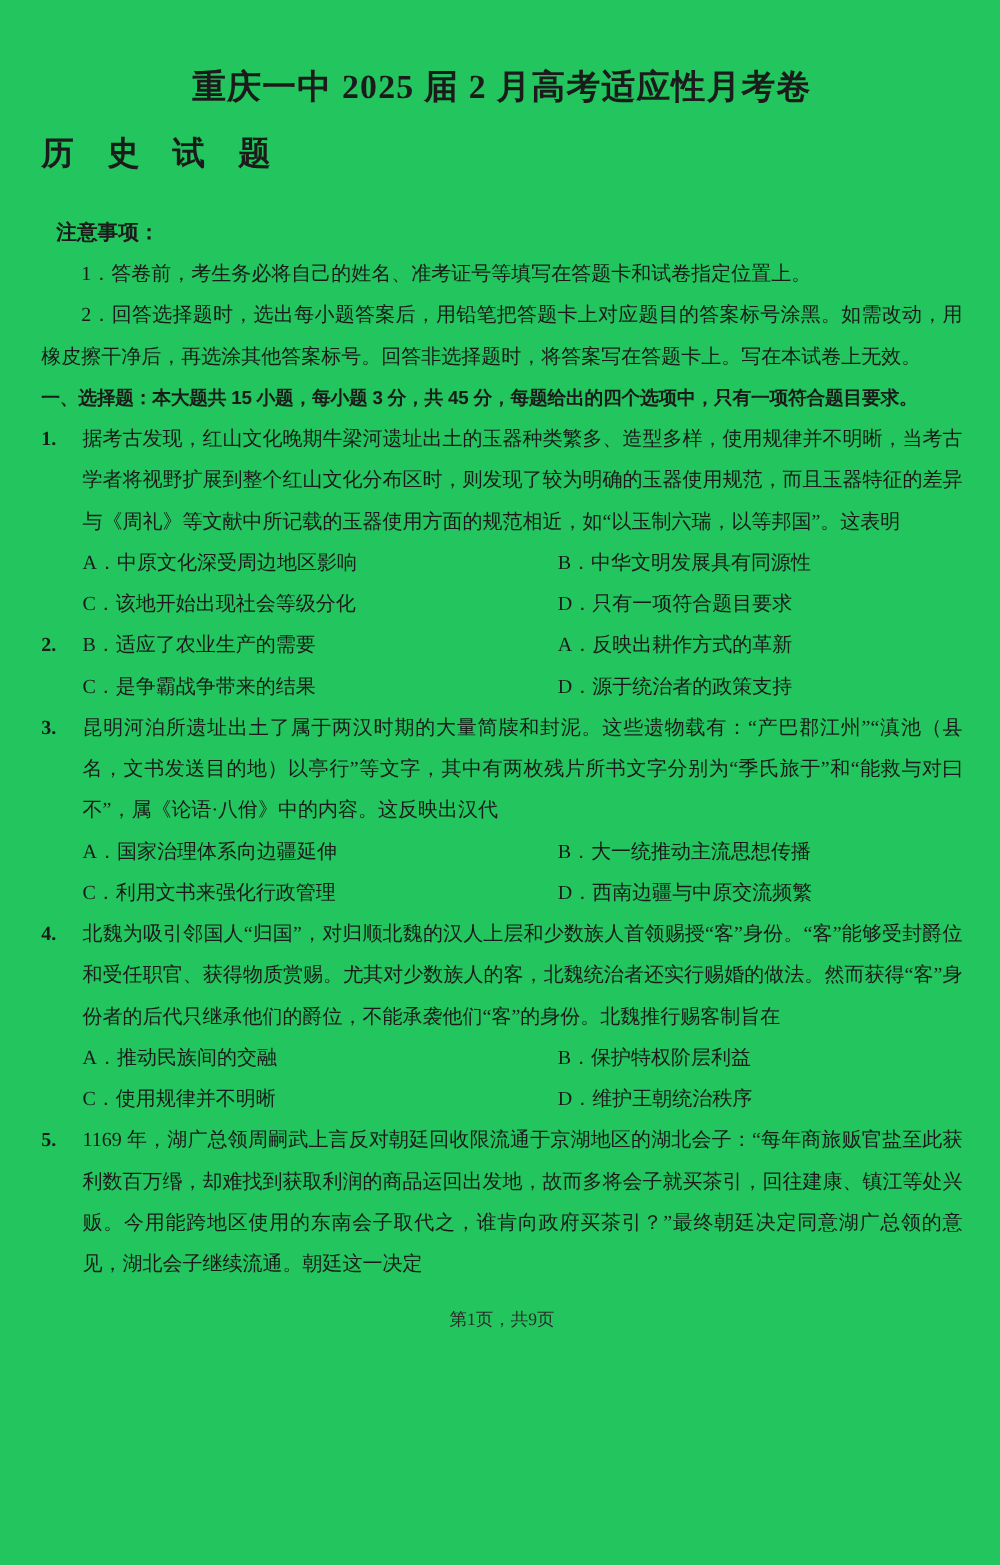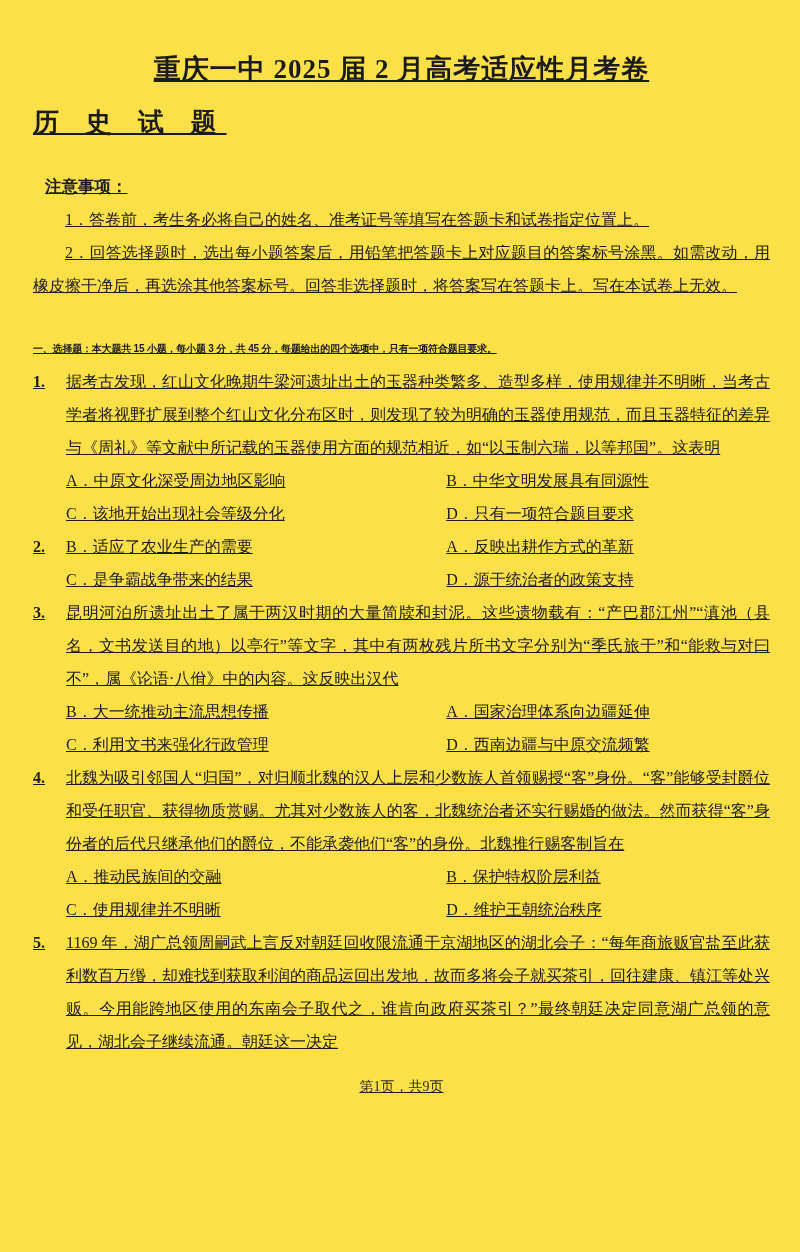"重庆一中 2025 届 2 月高考适应性月考卷" .page { background: #fde047 -> #22c55e; text-decoration: underline -> none }
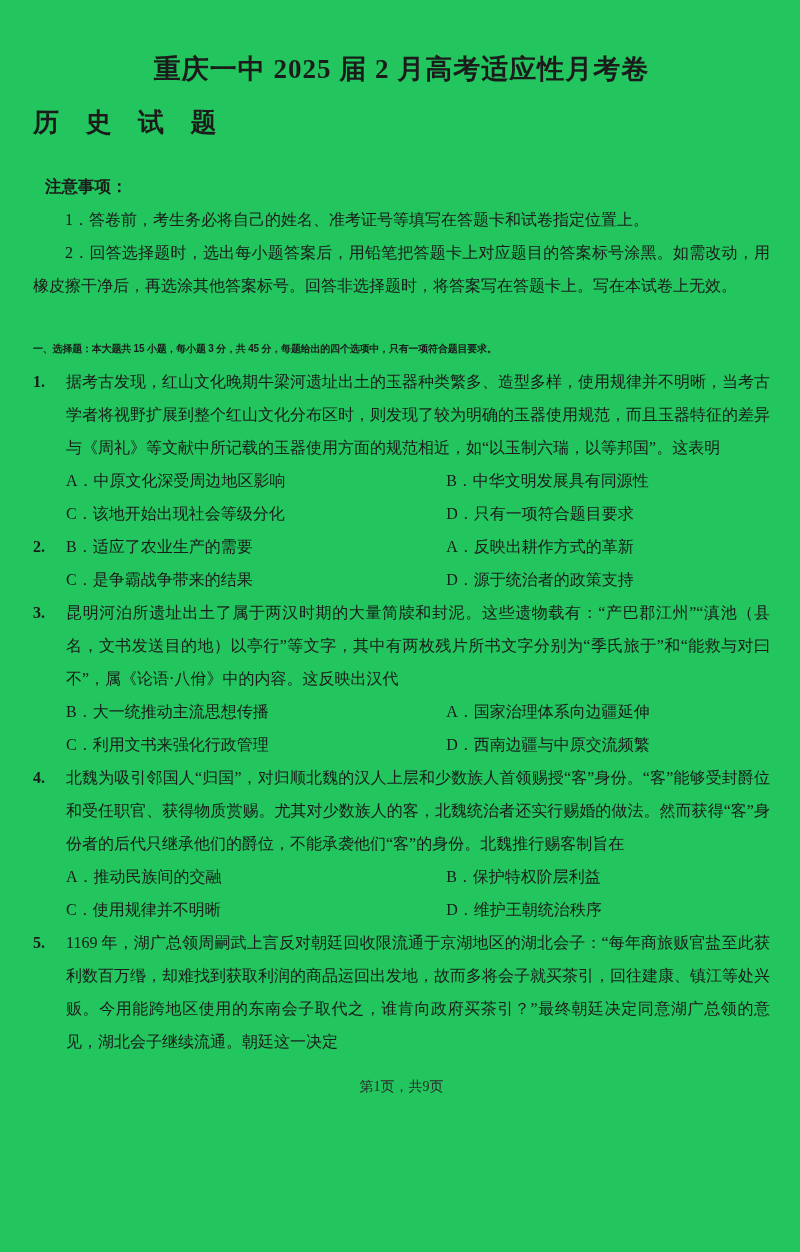"一、选择题：本大题共 15 小题，每小题 3 分，共" .section-head { font-size: 10px -> 15px; margin-top: 30px -> none }
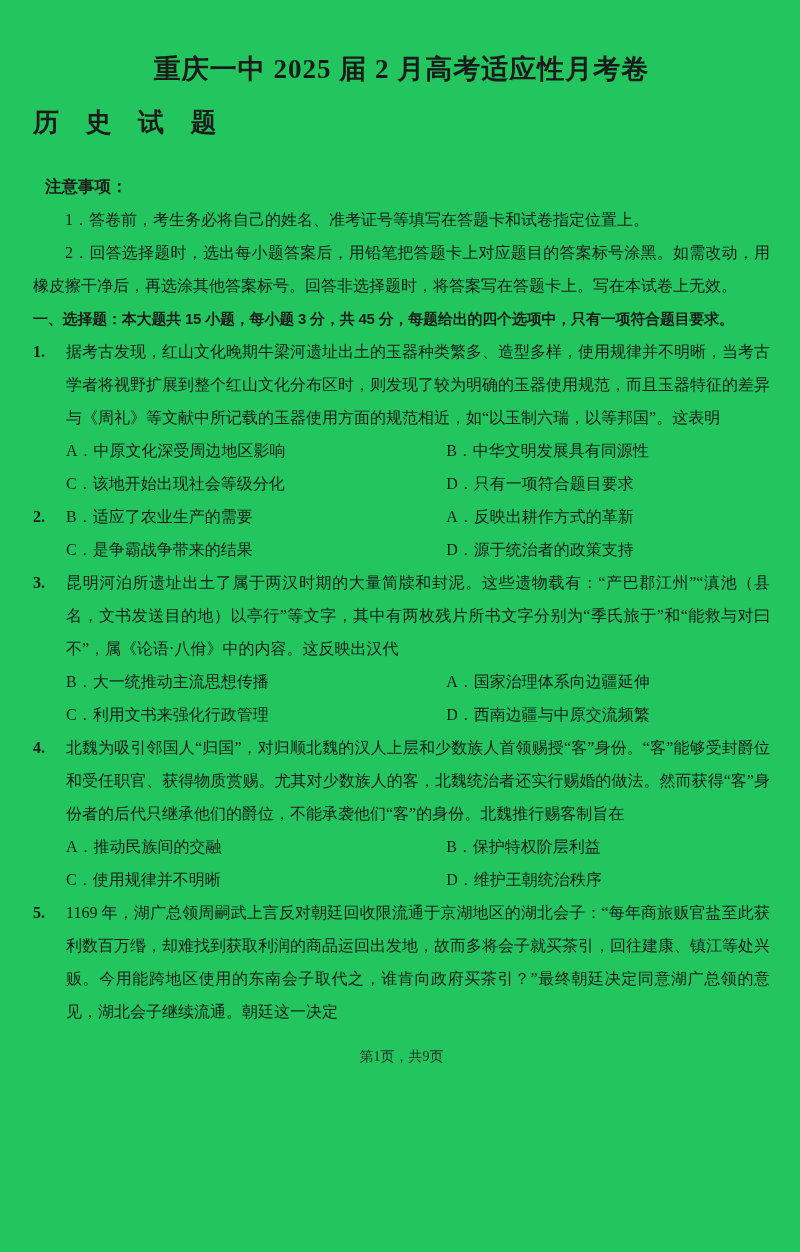"B．大一统推动主流思想传播" span.opt { order: before "A．国家治理体系向边疆延伸" -> after "A．国家治理体系向边疆延伸" }
